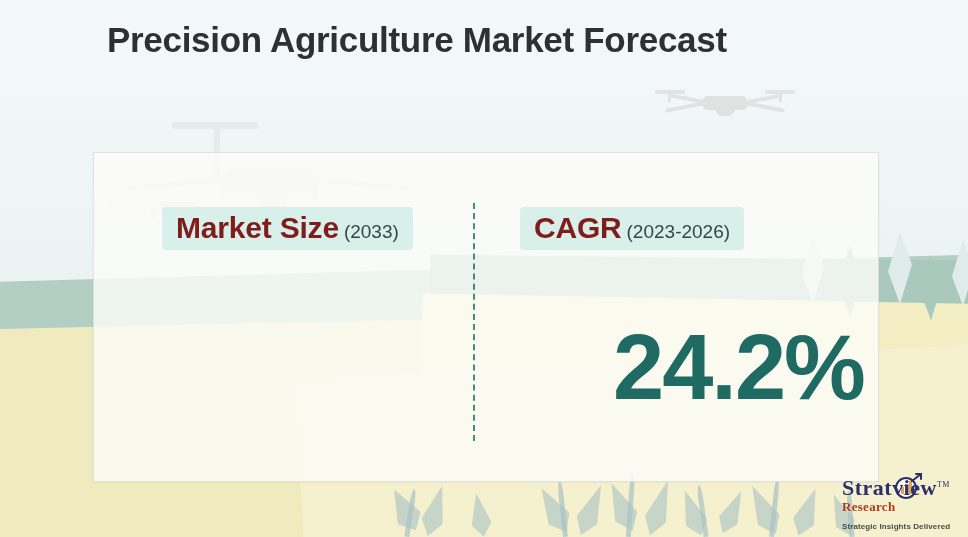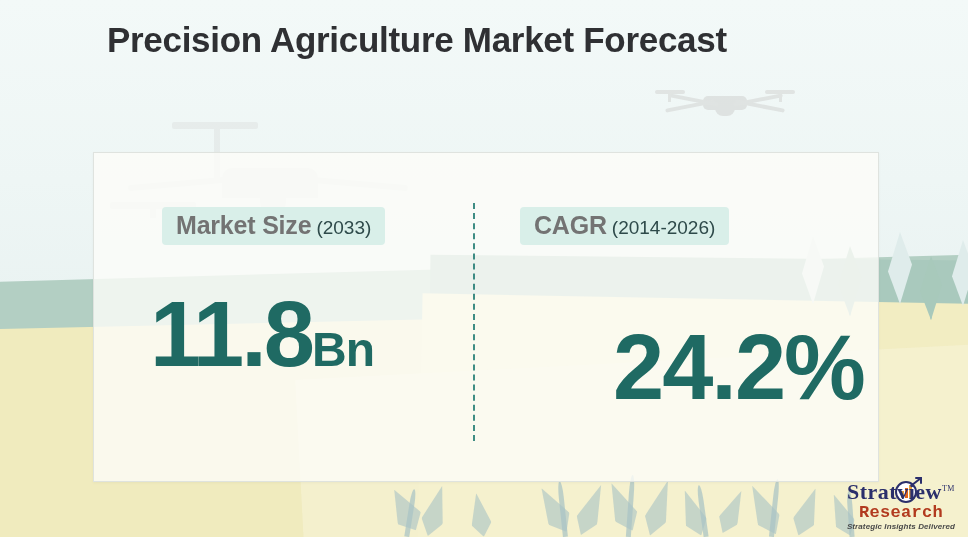"Market Size" .pill .strong { color: #737373 -> #7f1d1d; font-size: 25px -> 30px }
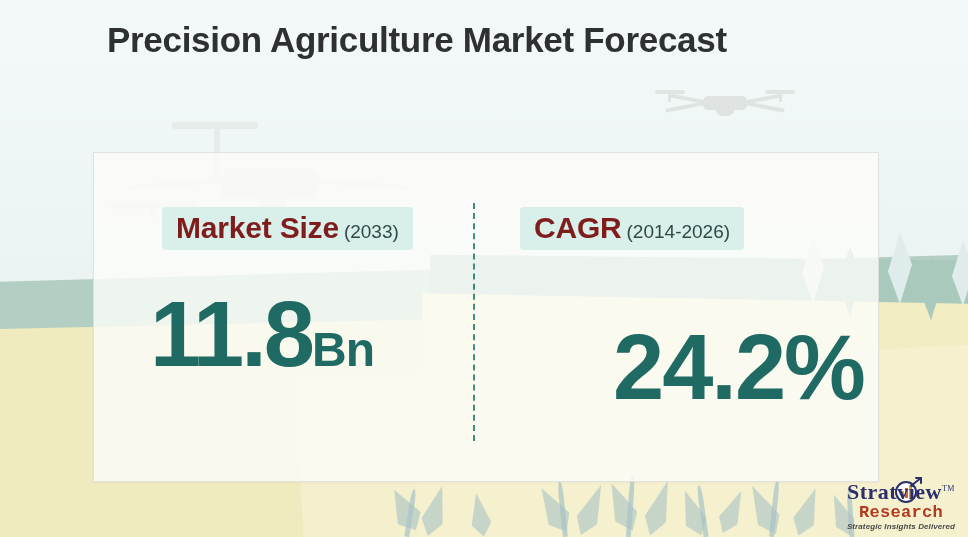"(2014-2026)" span.years { text: 2014-2026 -> 2023-2026 }
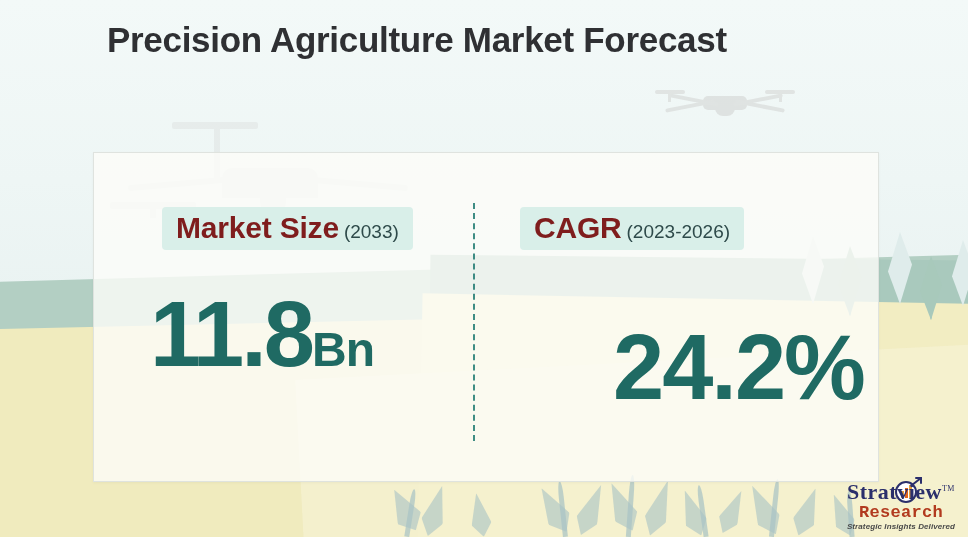"11.8Bn" span.bignum { html: <span><span>11.8</span><span>Bn</span></span> -> none }
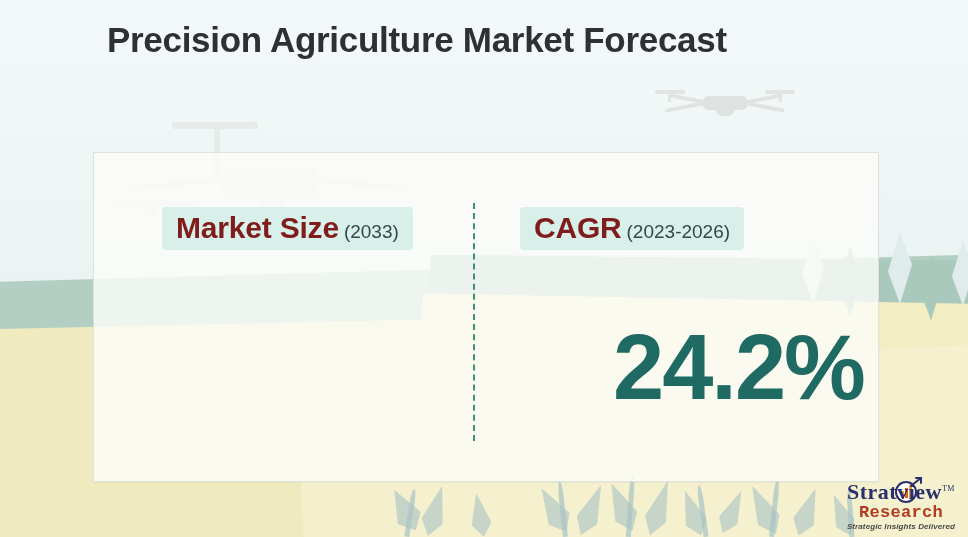"StratviewTM" .logo { text-align: center -> left }
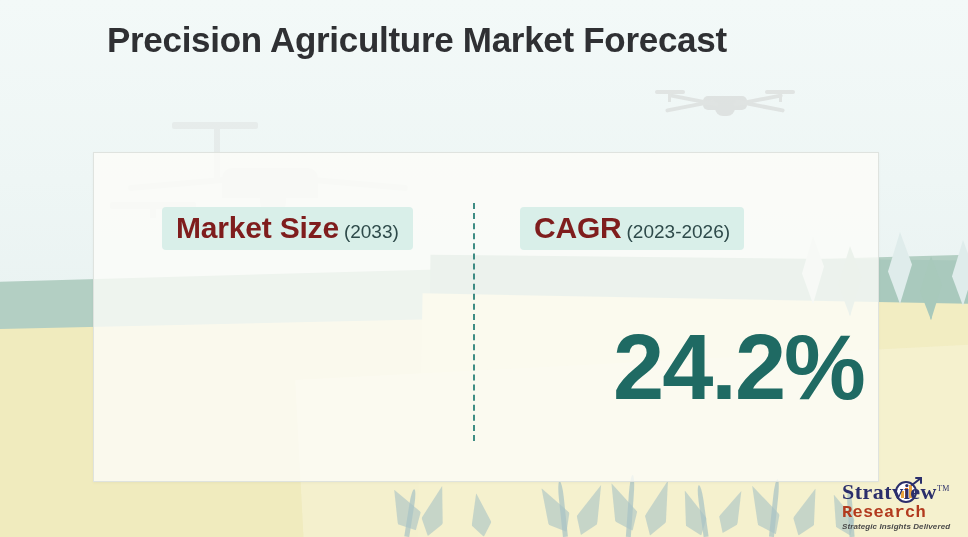"Research" .logo-research { font-family: Liberation Mono, monospace -> Liberation Serif, serif; font-size: 17px -> 13px }
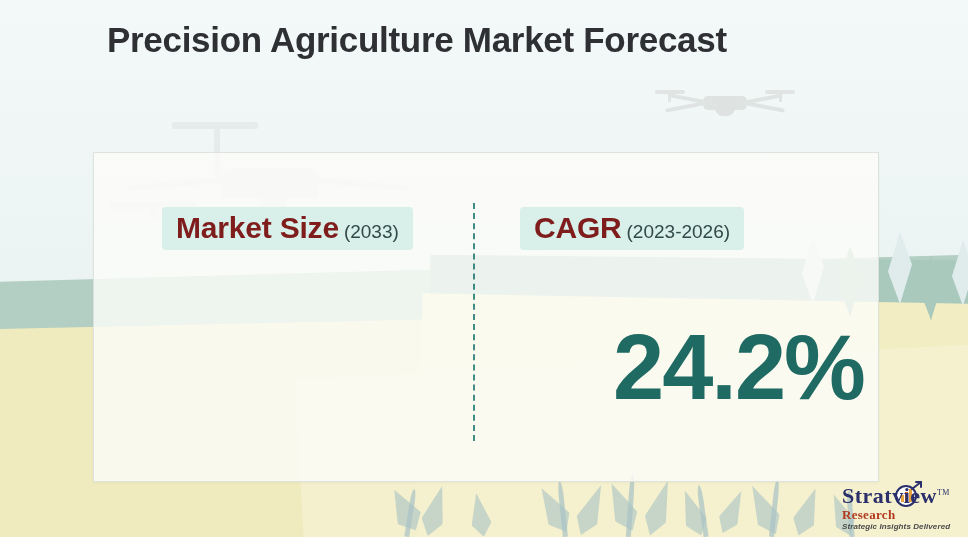"Strategic Insights Delivered" .logo-tag { font-style: italic -> none; margin-top: 2px -> 10px }
